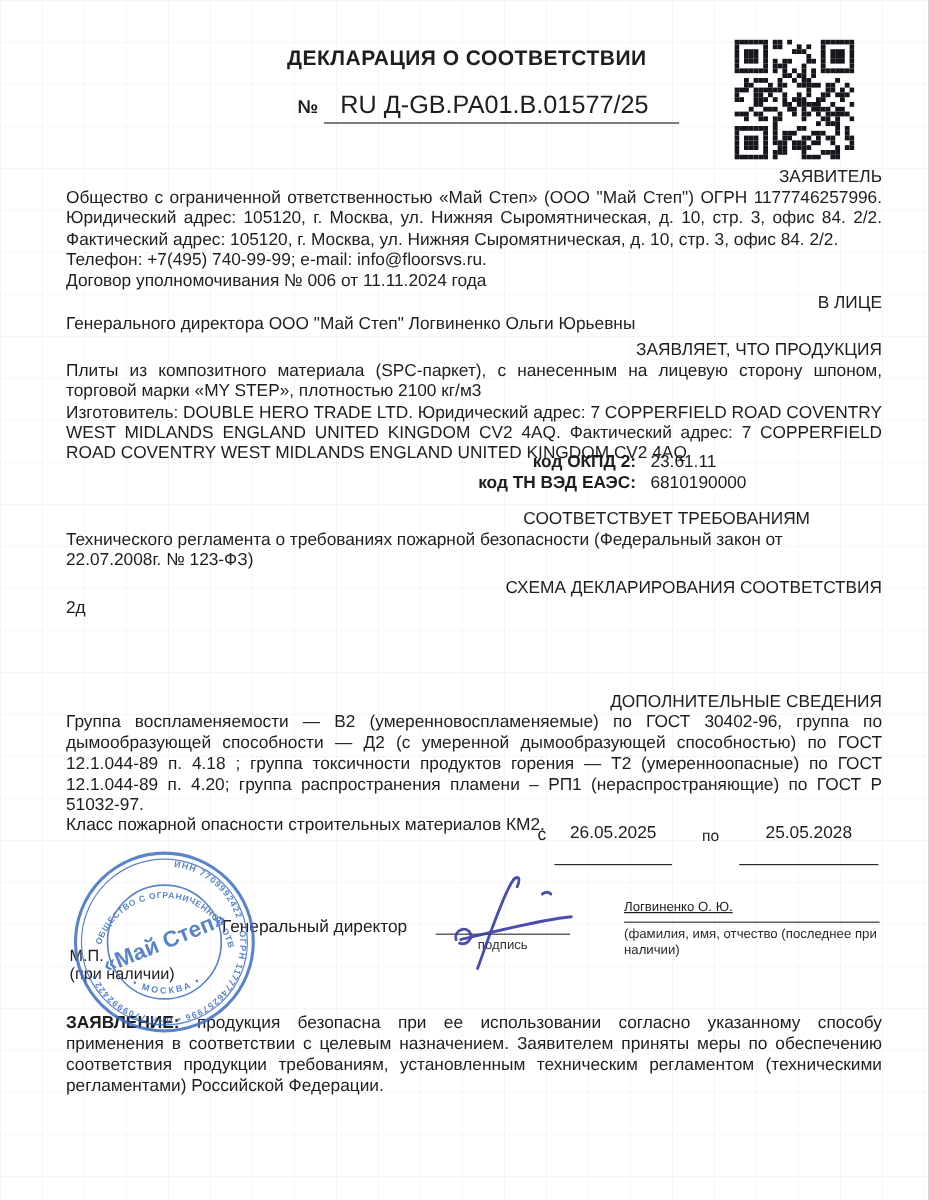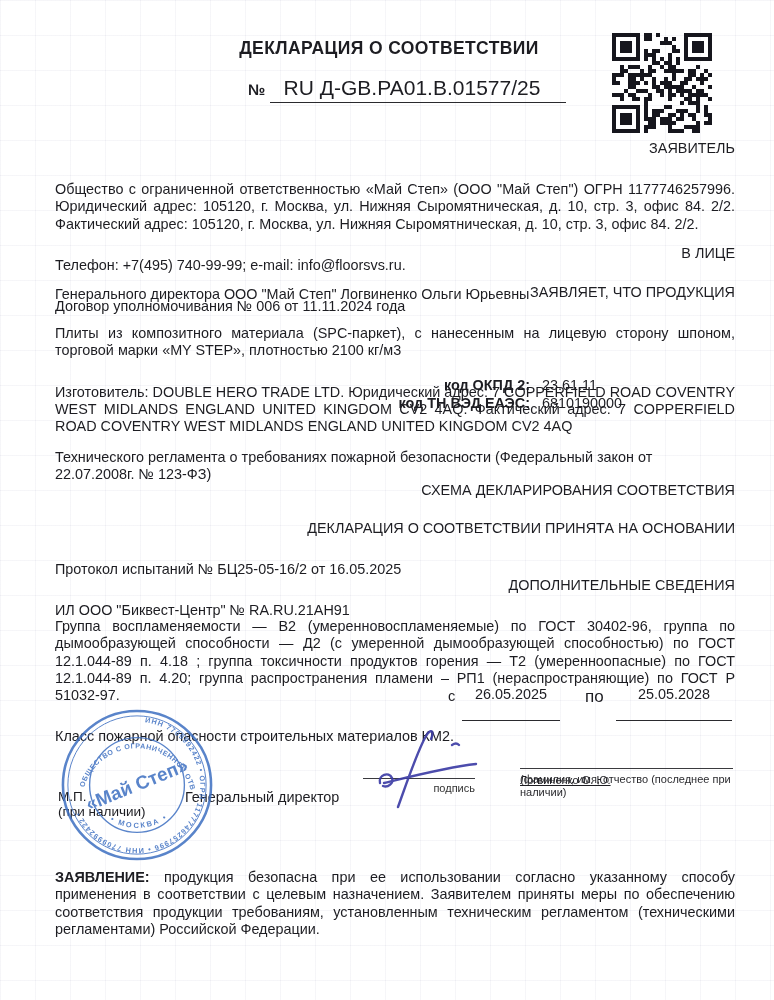"Общество с ограниченной ответственностью «Май" .t { margin-top: 24px -> none }
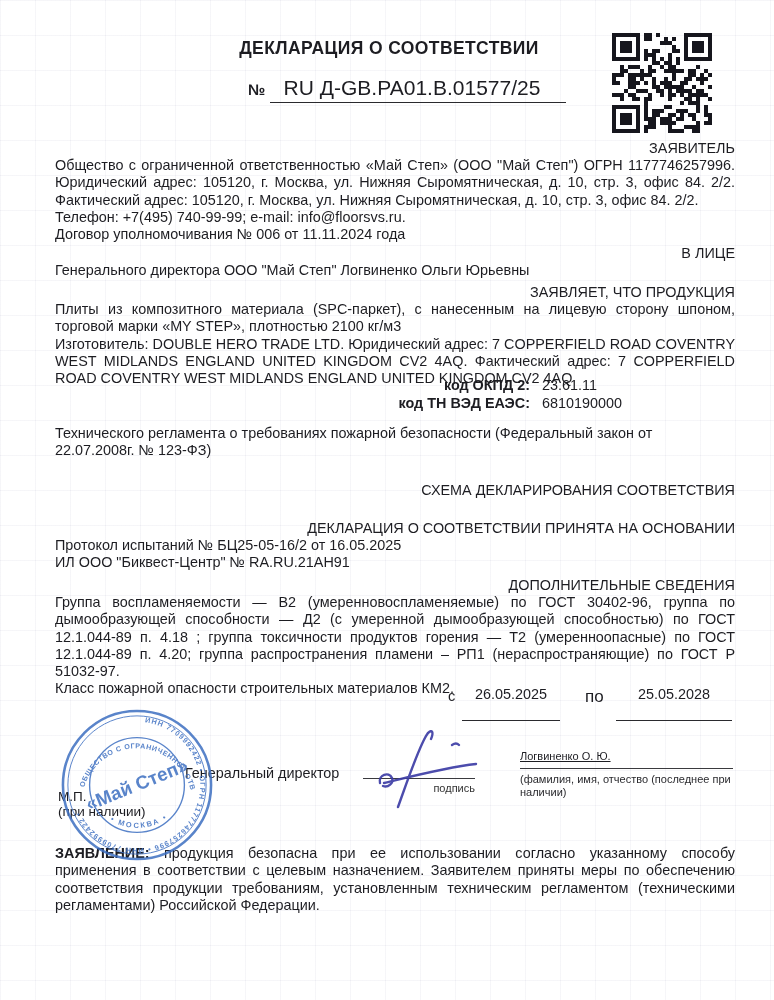"СООТВЕТСТВУЕТ ТРЕБОВАНИЯМ" div.h { html: none -> <div>СООТВЕТСТВУЕТ ТРЕБОВАНИЯМ</div> }
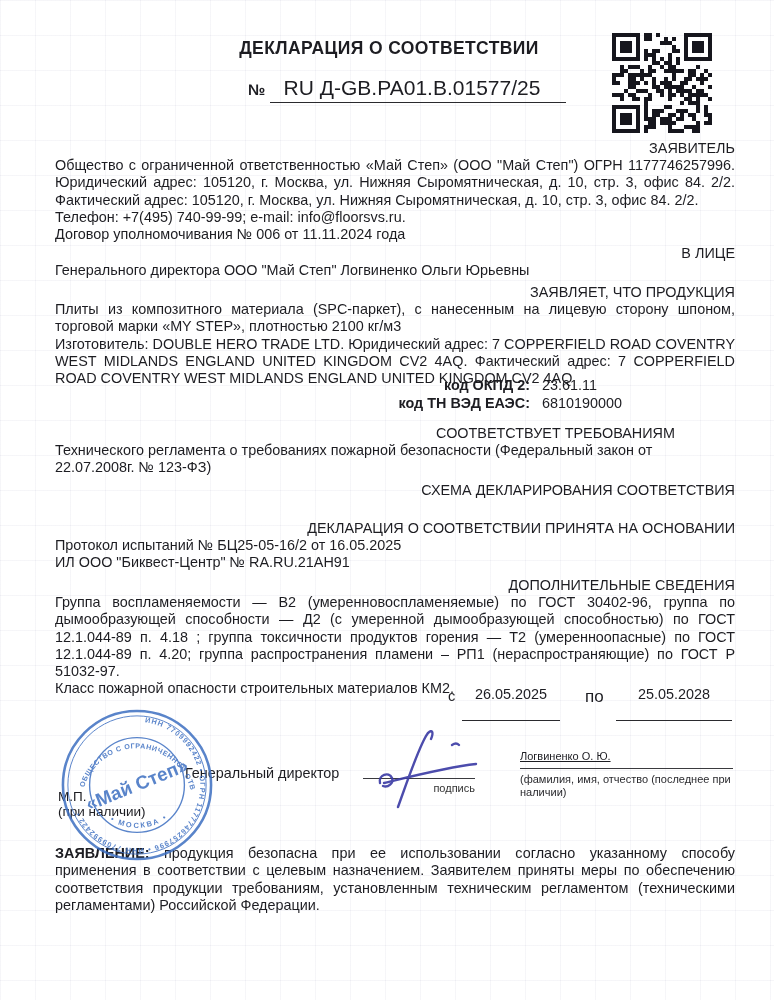"2д" div.t { html: none -> <div>2д</div> }
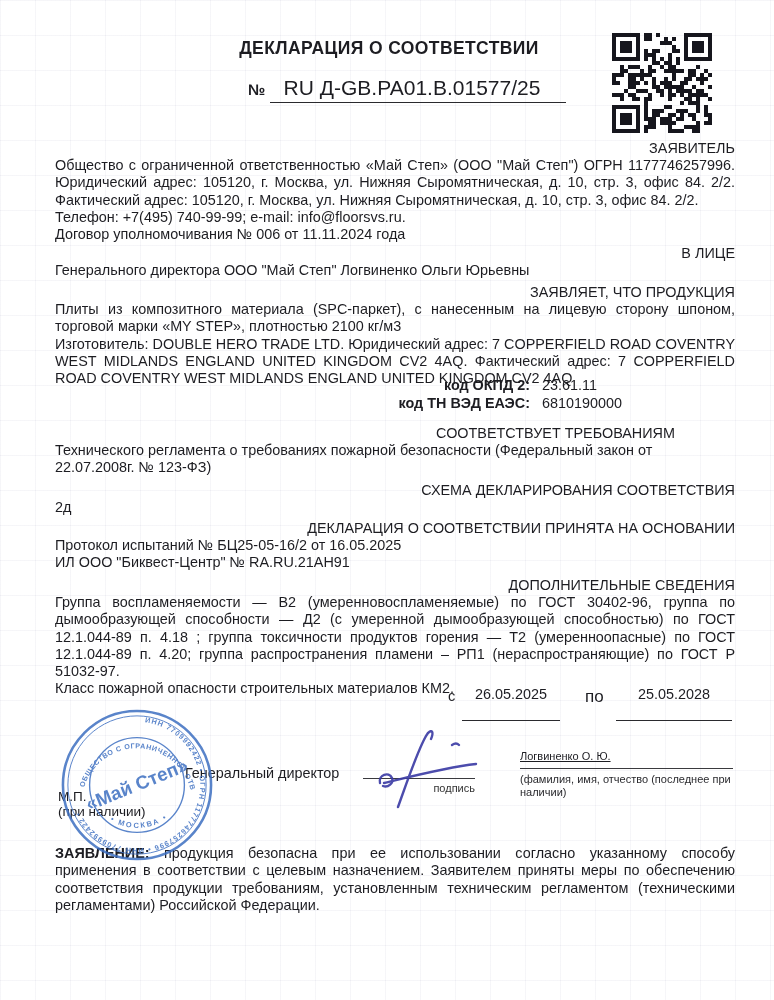"ДЕКЛАРАЦИЯ О СООТВЕТСТВИИ ПРИНЯТА НА" div.abs { html: <div> <div>ДЕКЛАРАЦИЯ О СООТВЕТСТВИИ ПРИНЯТА НА ОСНОВАНИИ</div> <div>Протокол испытаний № БЦ25-05-16/2 от 16.05.2025</div> <div>ИЛ ООО "Биквест-Центр" № RA.RU.21АН91</div> </div> -> none }
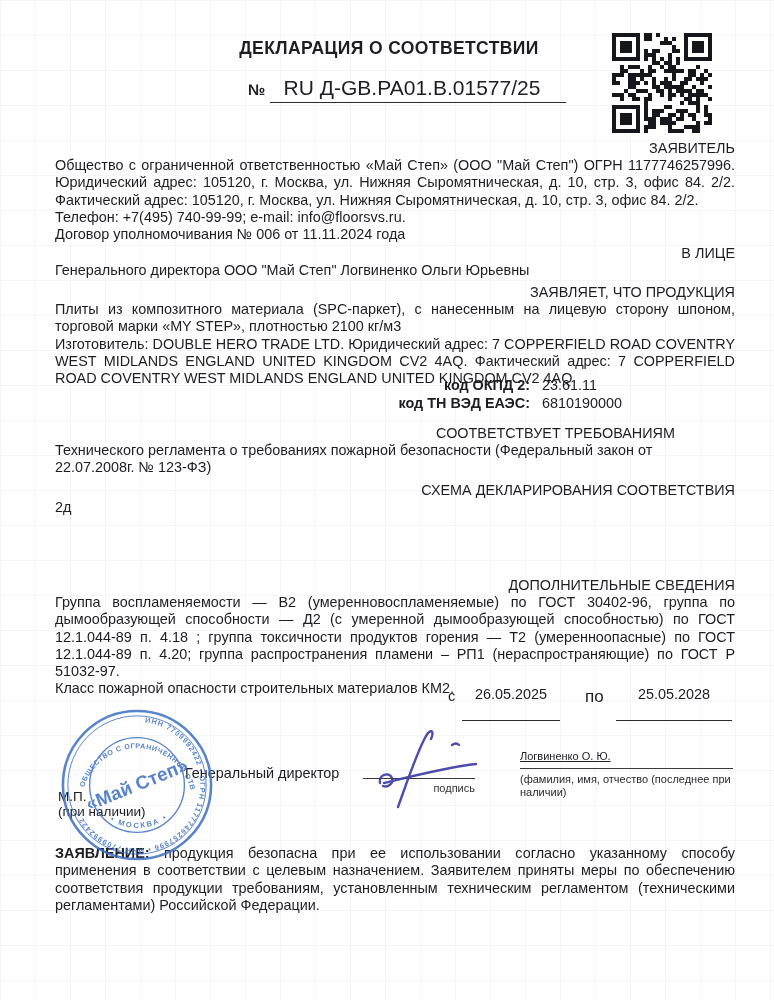"по" div.abs { font-size: 17px -> 13px }
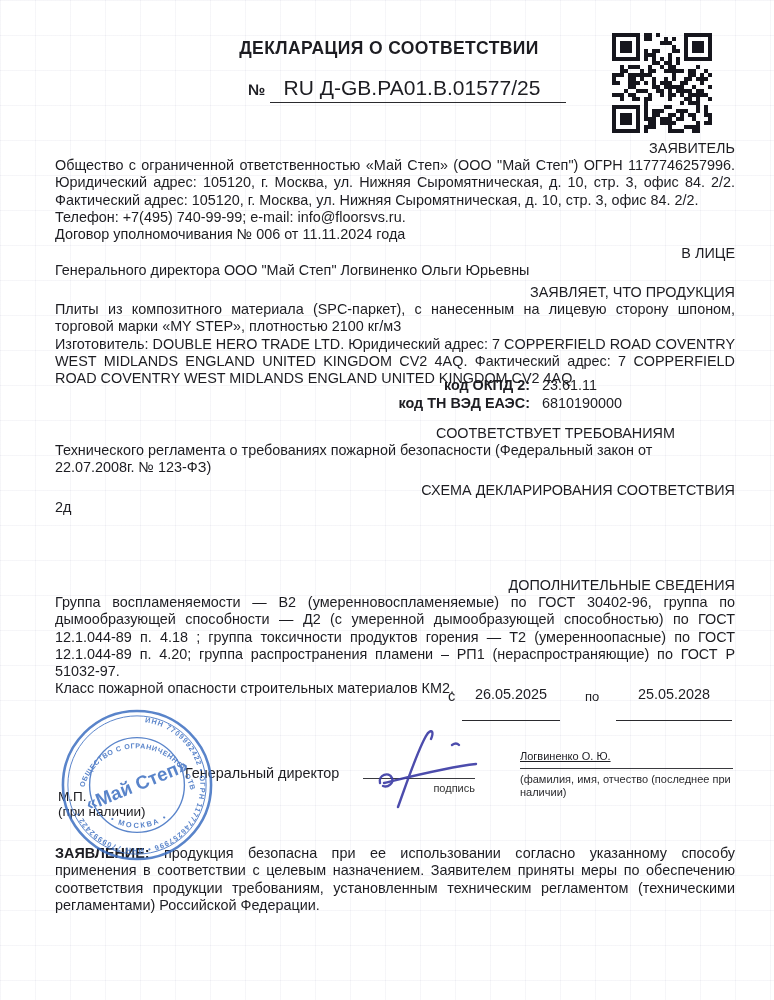"подпись" div.abs { text-align: right -> center }
